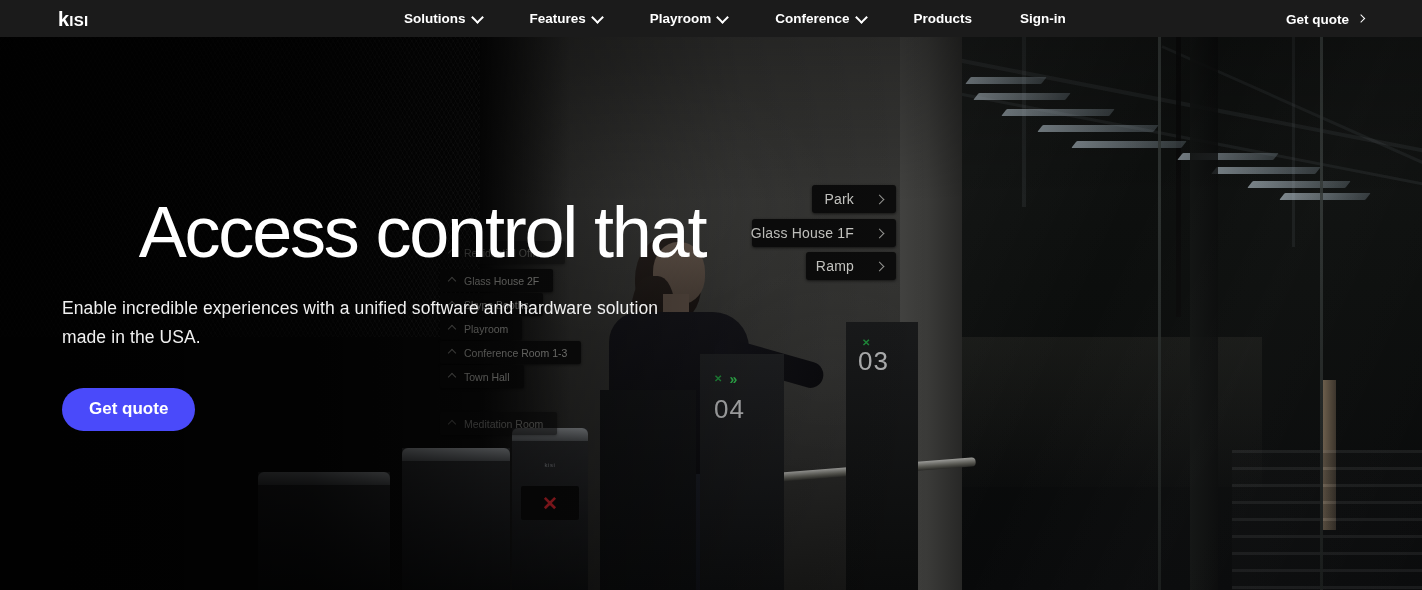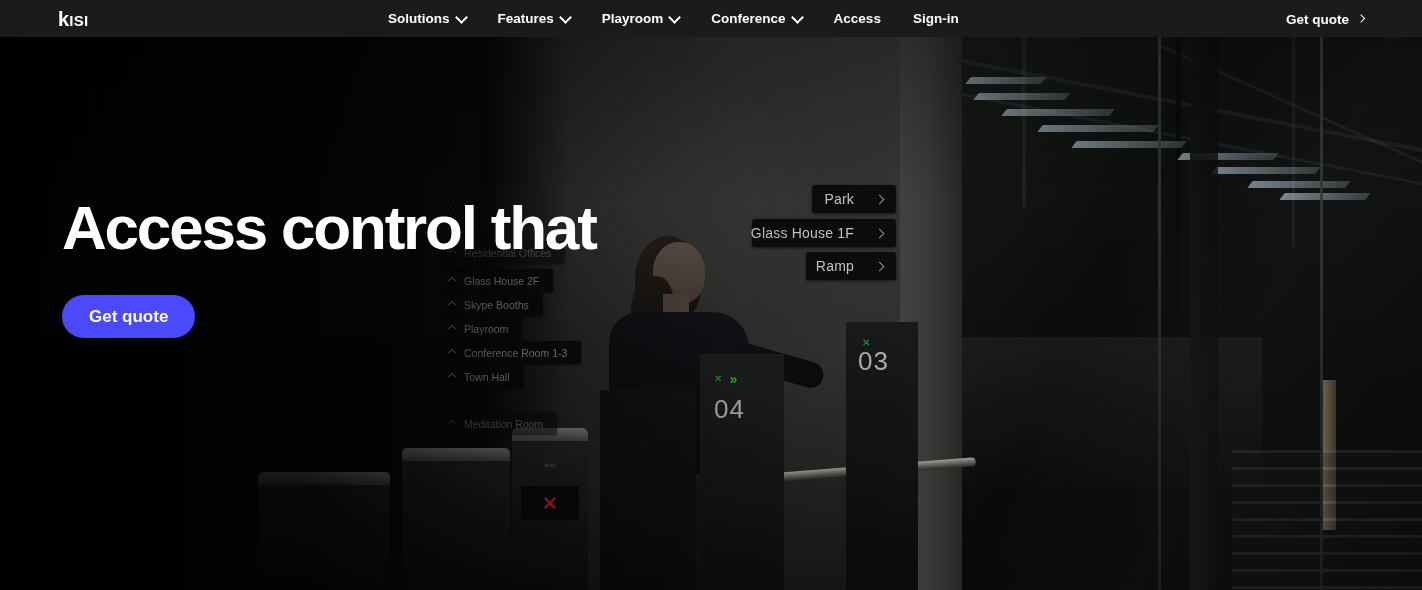"Solutions" .navitem { margin-left: none -> 16px }
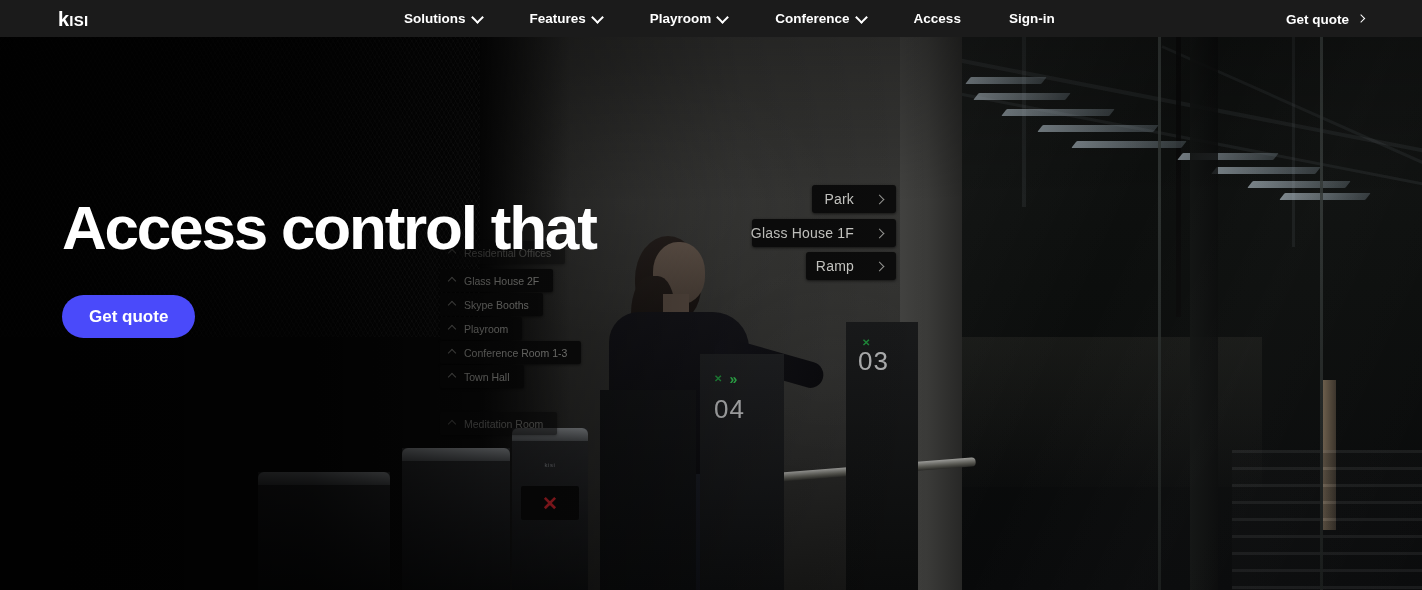"Access" span { text: Access -> Products }
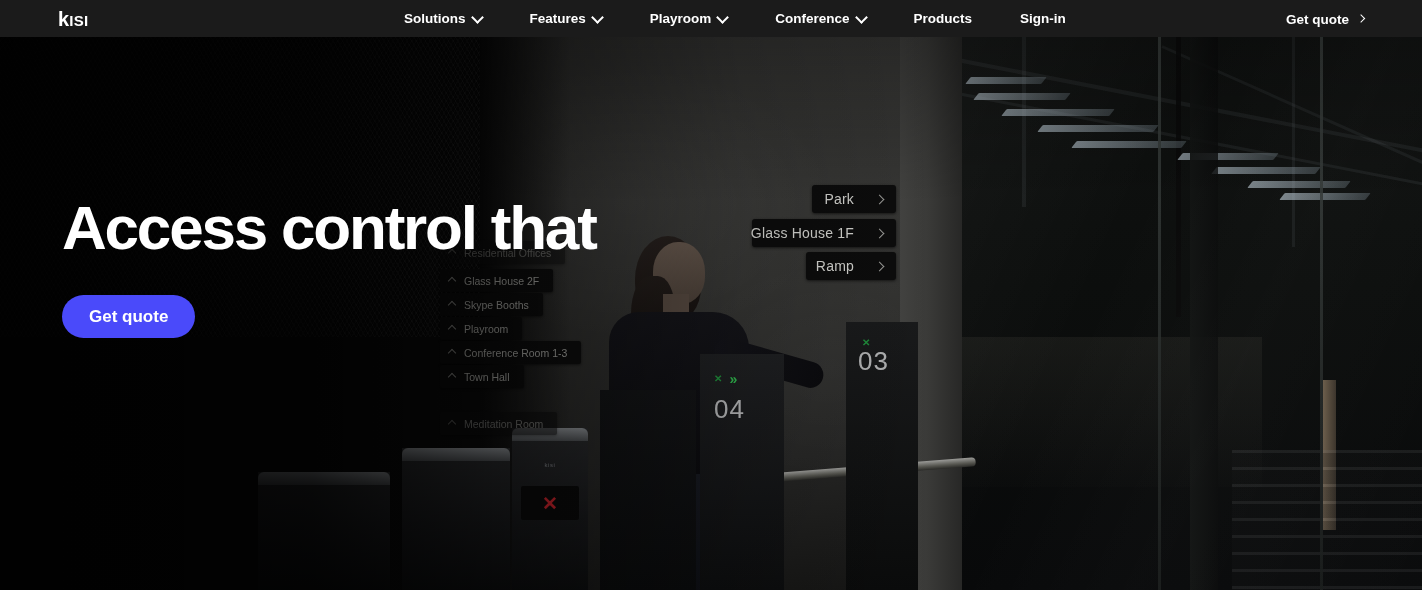"Access control that" .headline { font-size: 62px -> 72px; font-weight: 700 -> 400; text-align: none -> center }
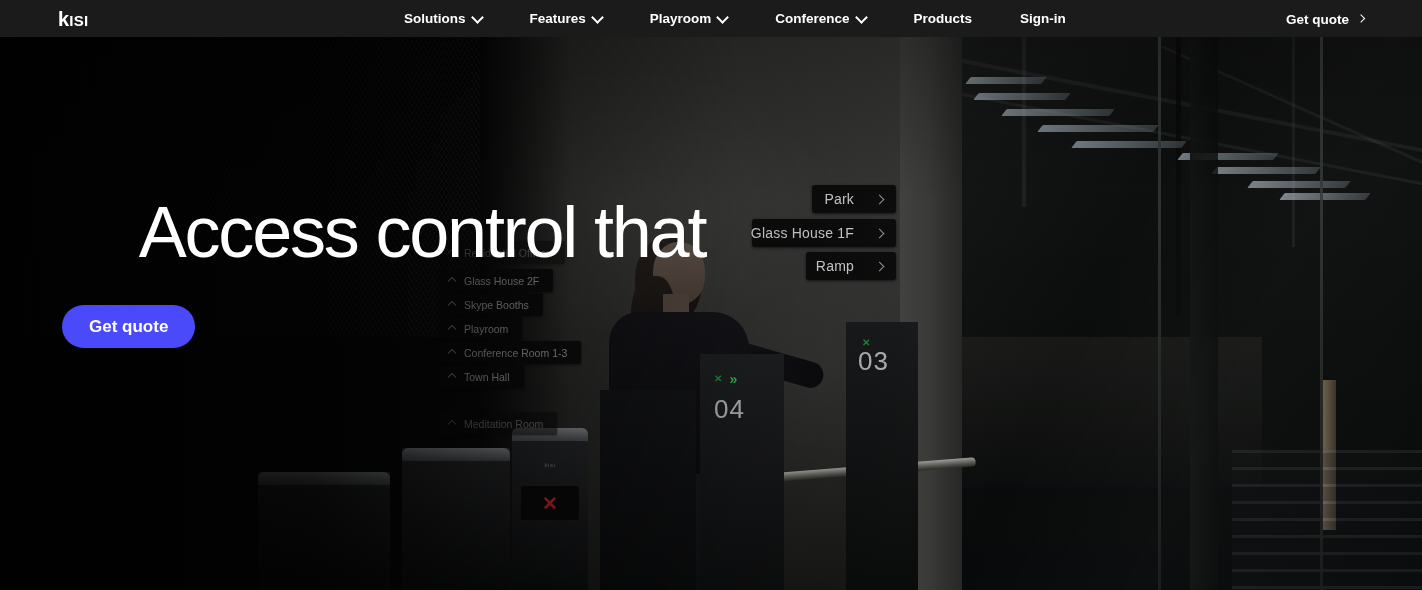"Enable incredible experiences with a" p.subhead { html: none -> <p>Enable incredible experiences with a unified software and hardware solution made in the USA.</p> }
